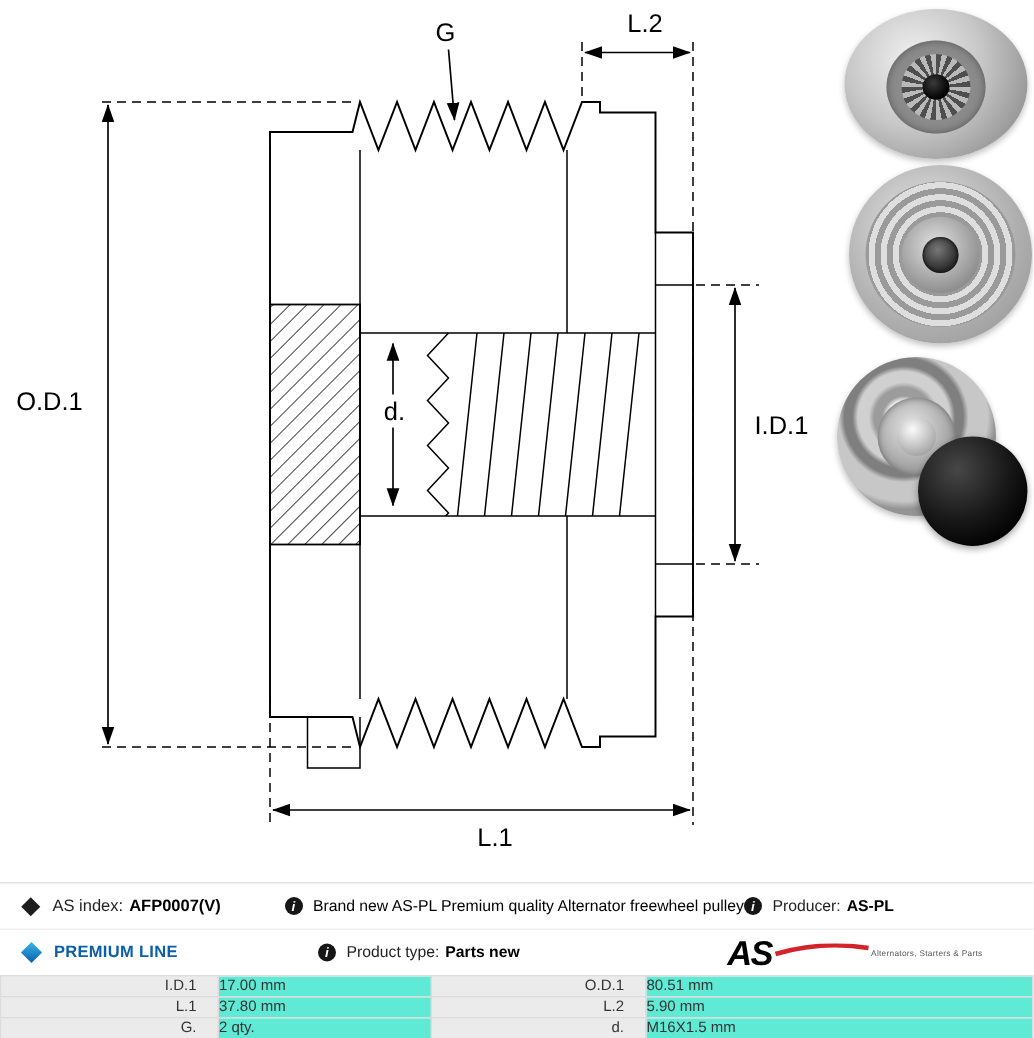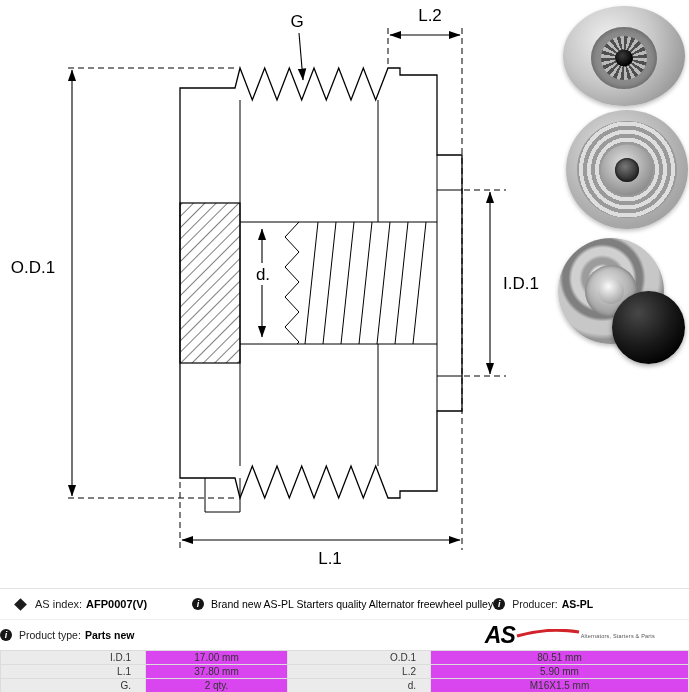"Brand new AS-PL Starters quality" span { text: Starters -> Premium }
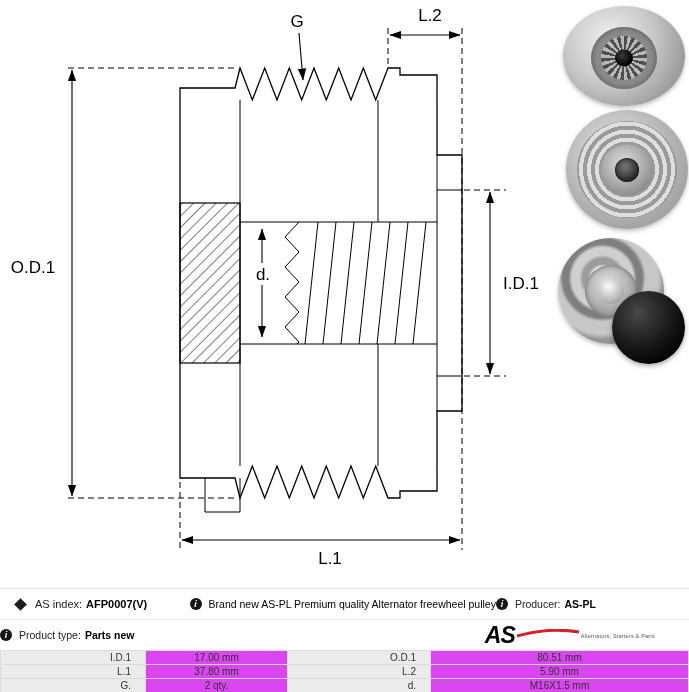"PREMIUM LINE" div.cell-a { html: none -> <div> <span></span> <span>PREMIUM LINE</span> </div> }
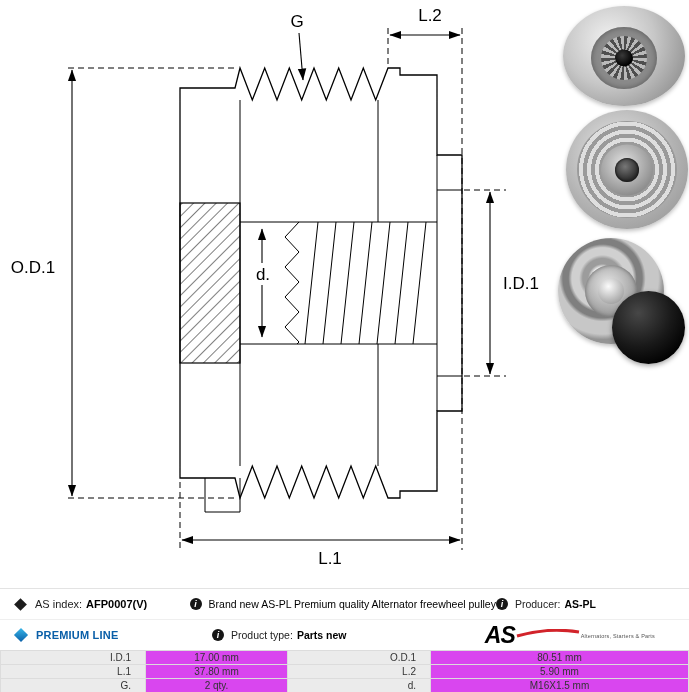"17.00 mm" .spec td.v { background: #d946ef -> #5eead4; text-align: center -> left }
